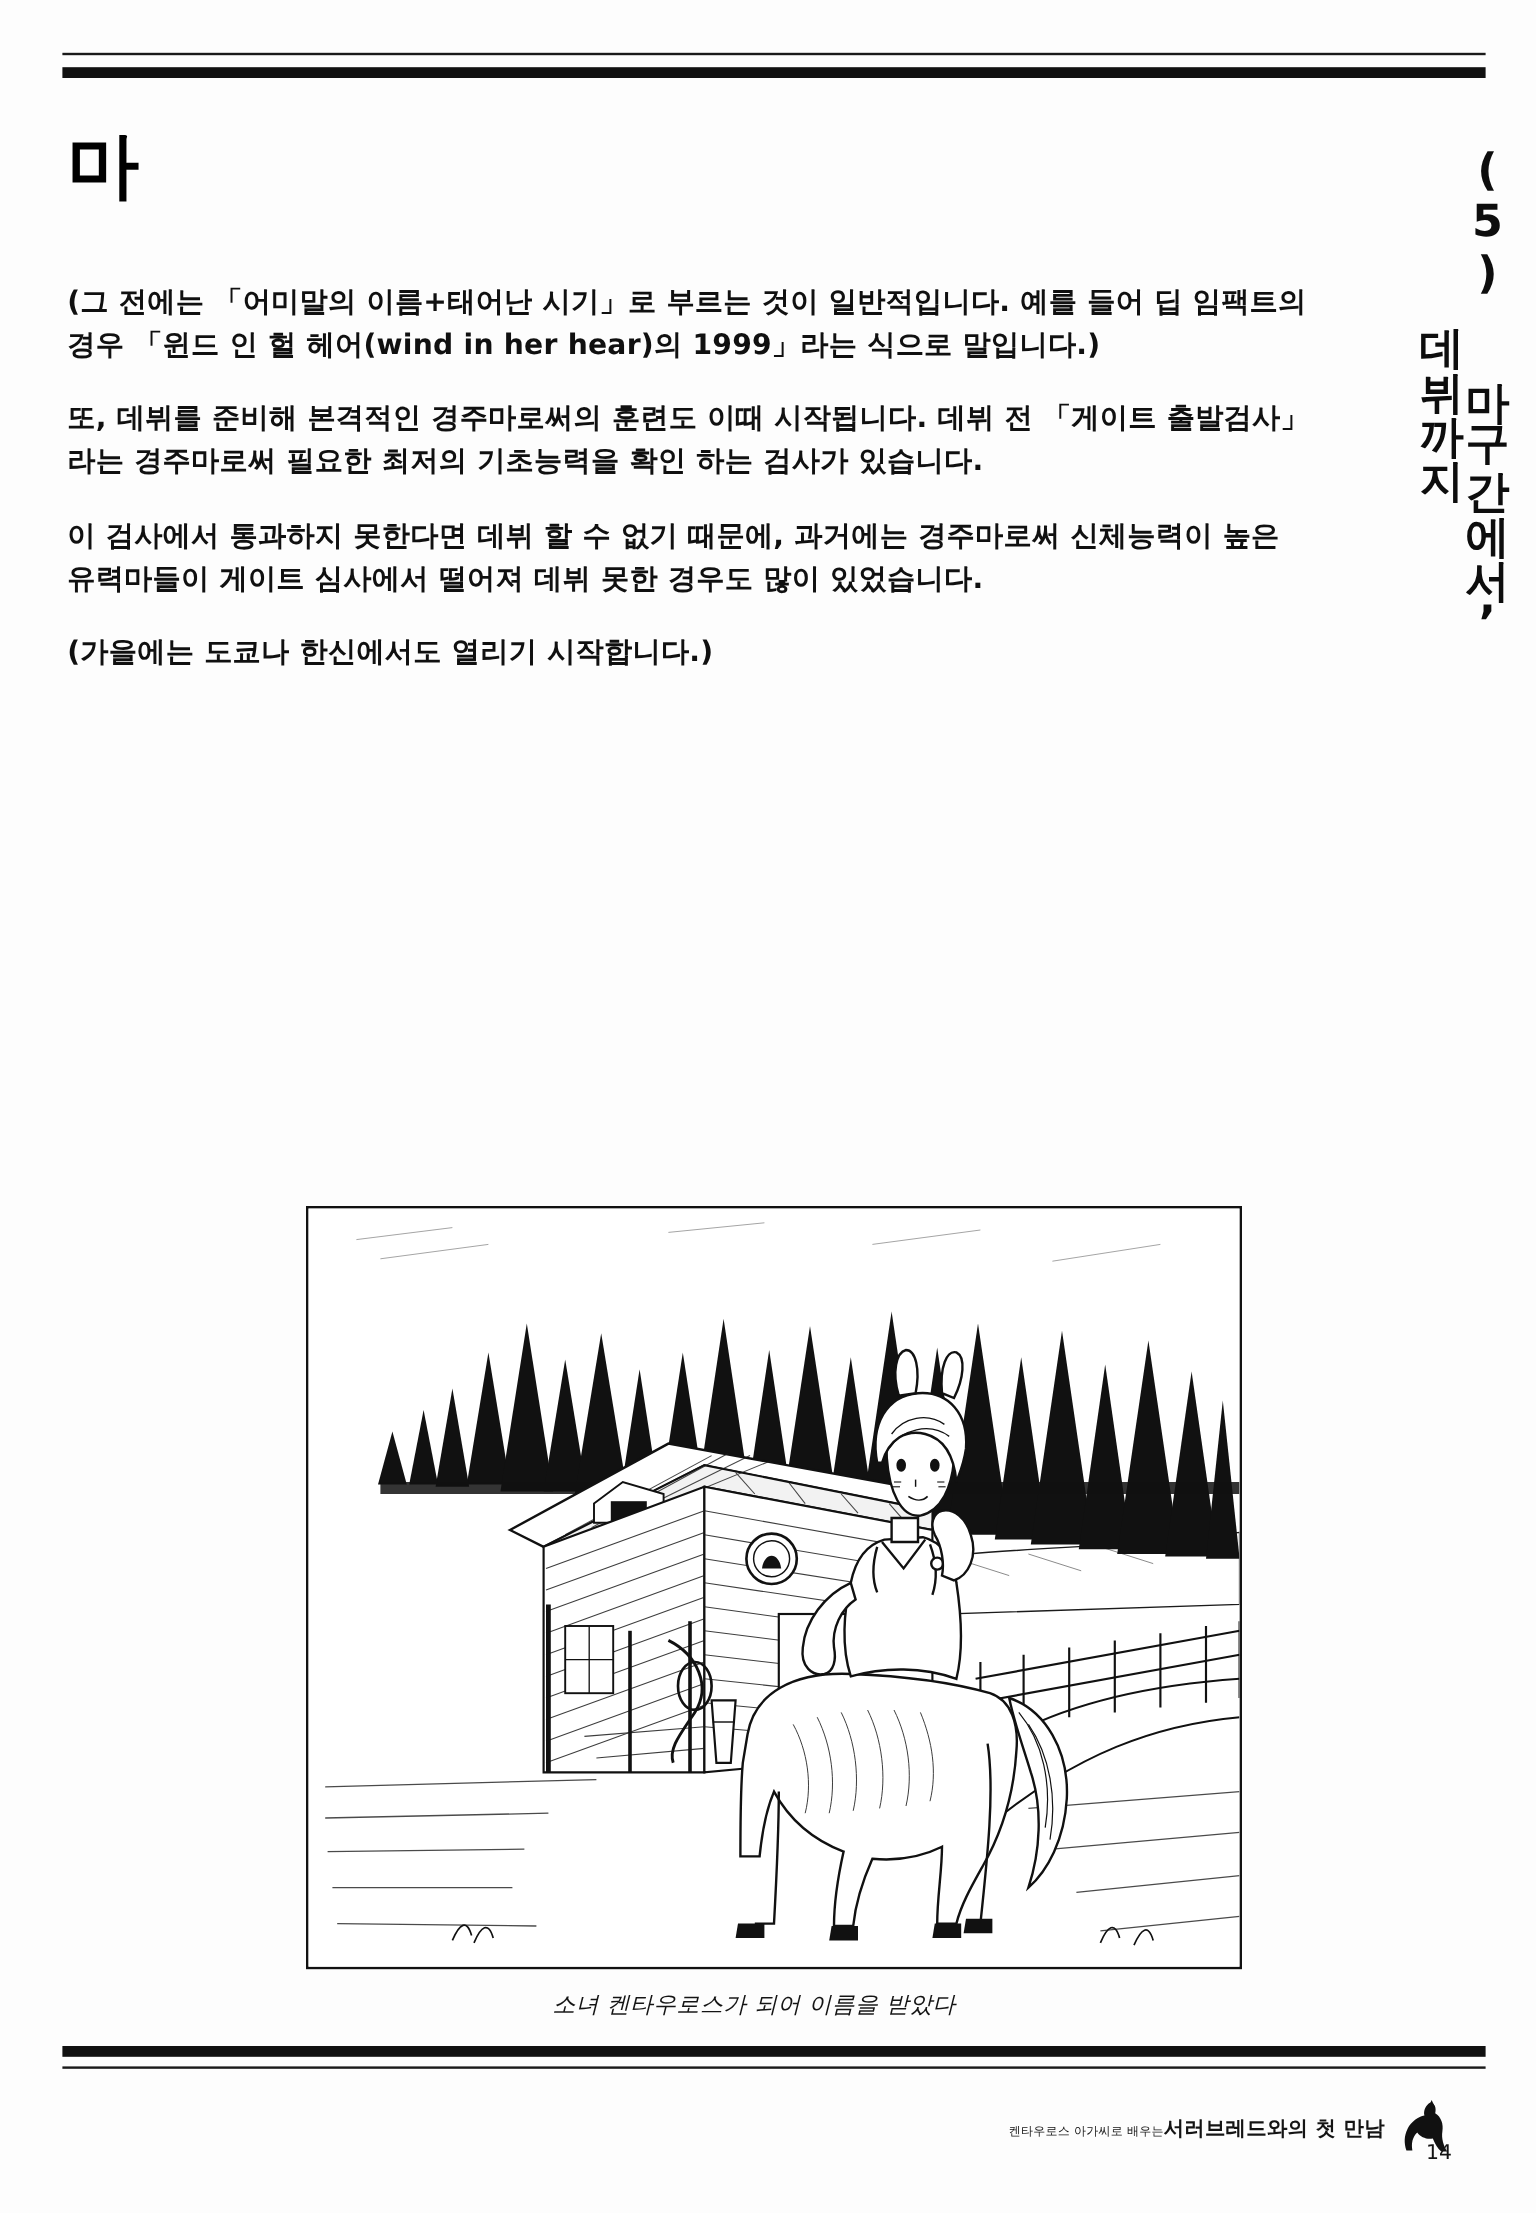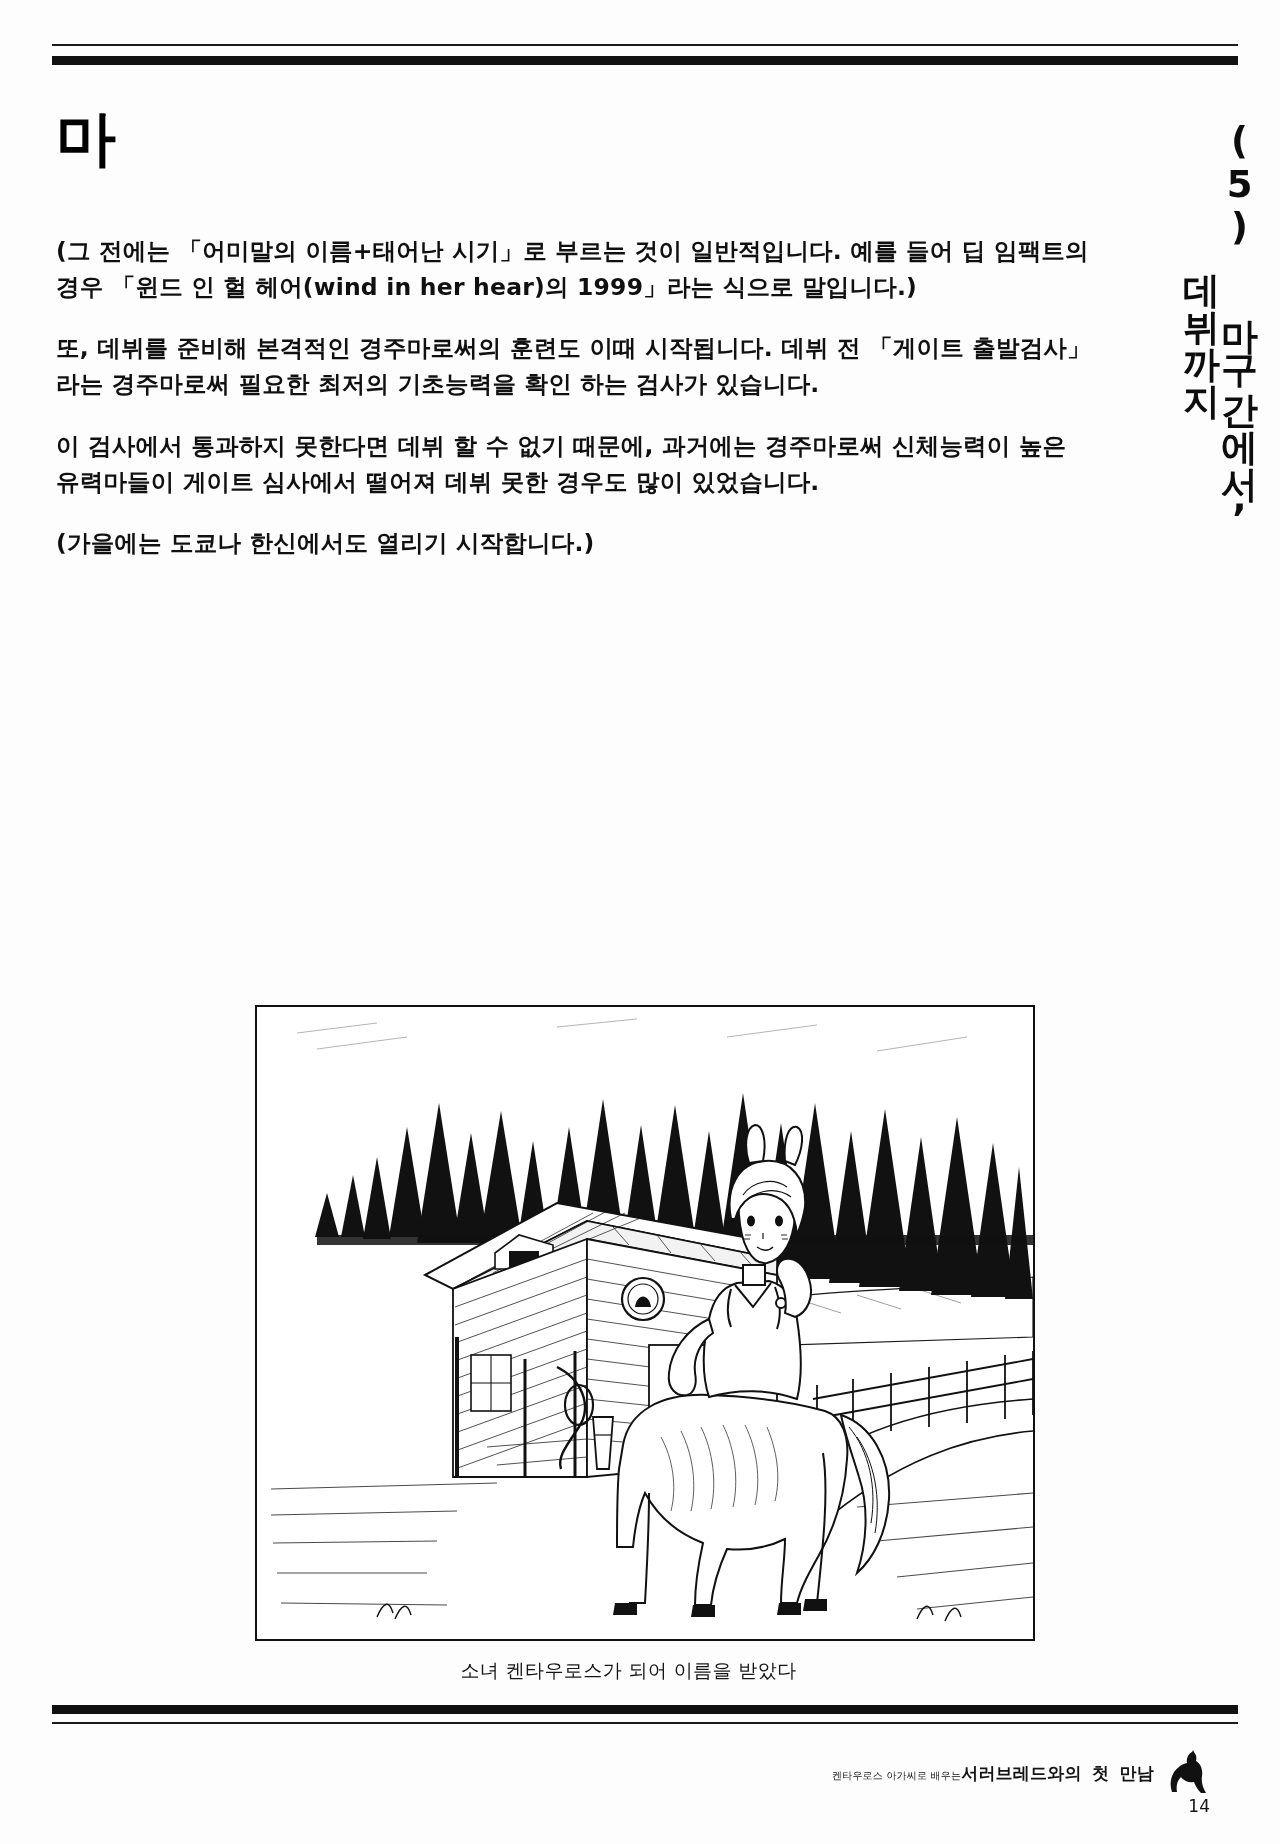"소녀 켄타우로스가 되어 이름을 받았다" .figure-wrap { font-style: none -> italic }
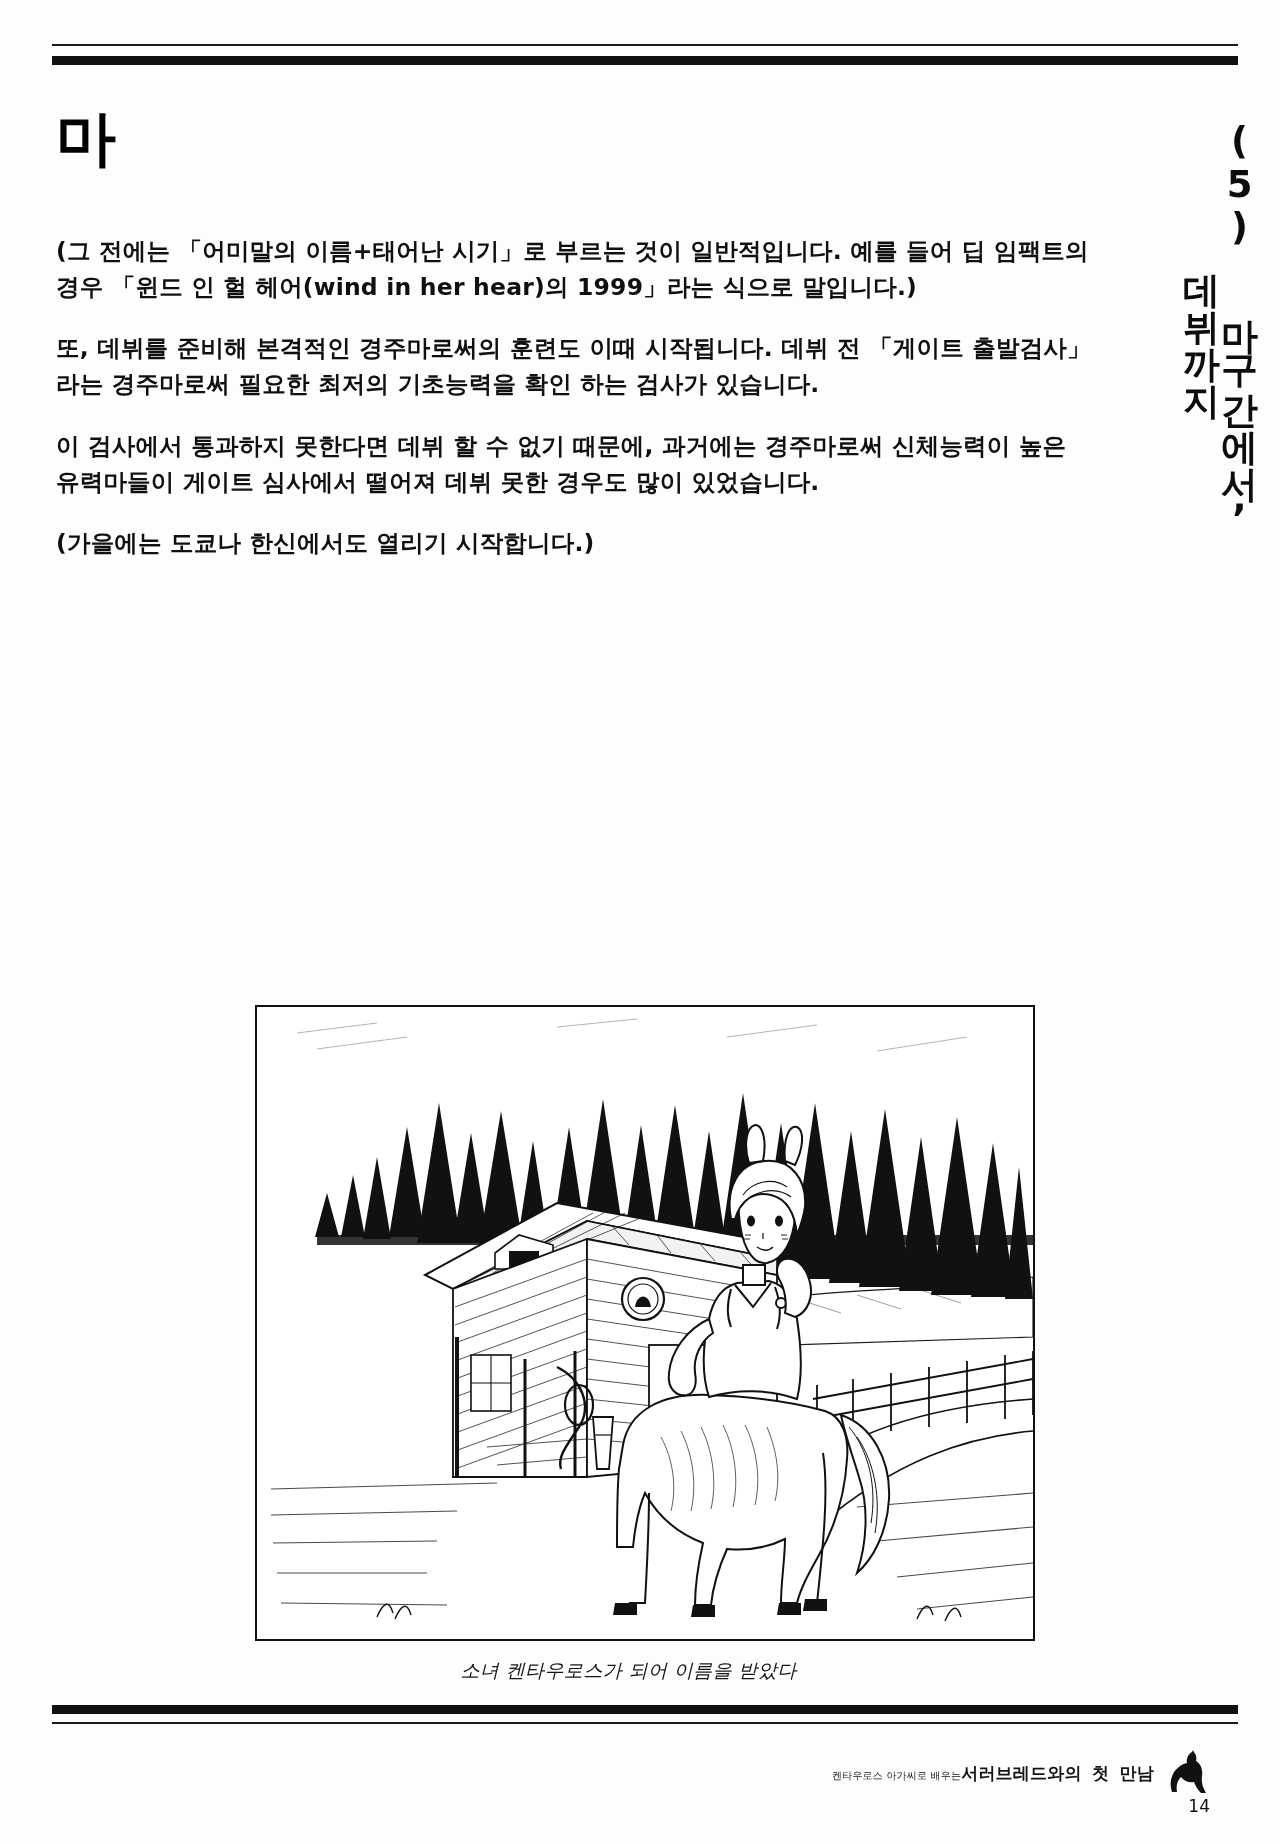"서러브레드와의 첫 만남" .footer-bold { font-family: Liberation Mono, monospace -> none }
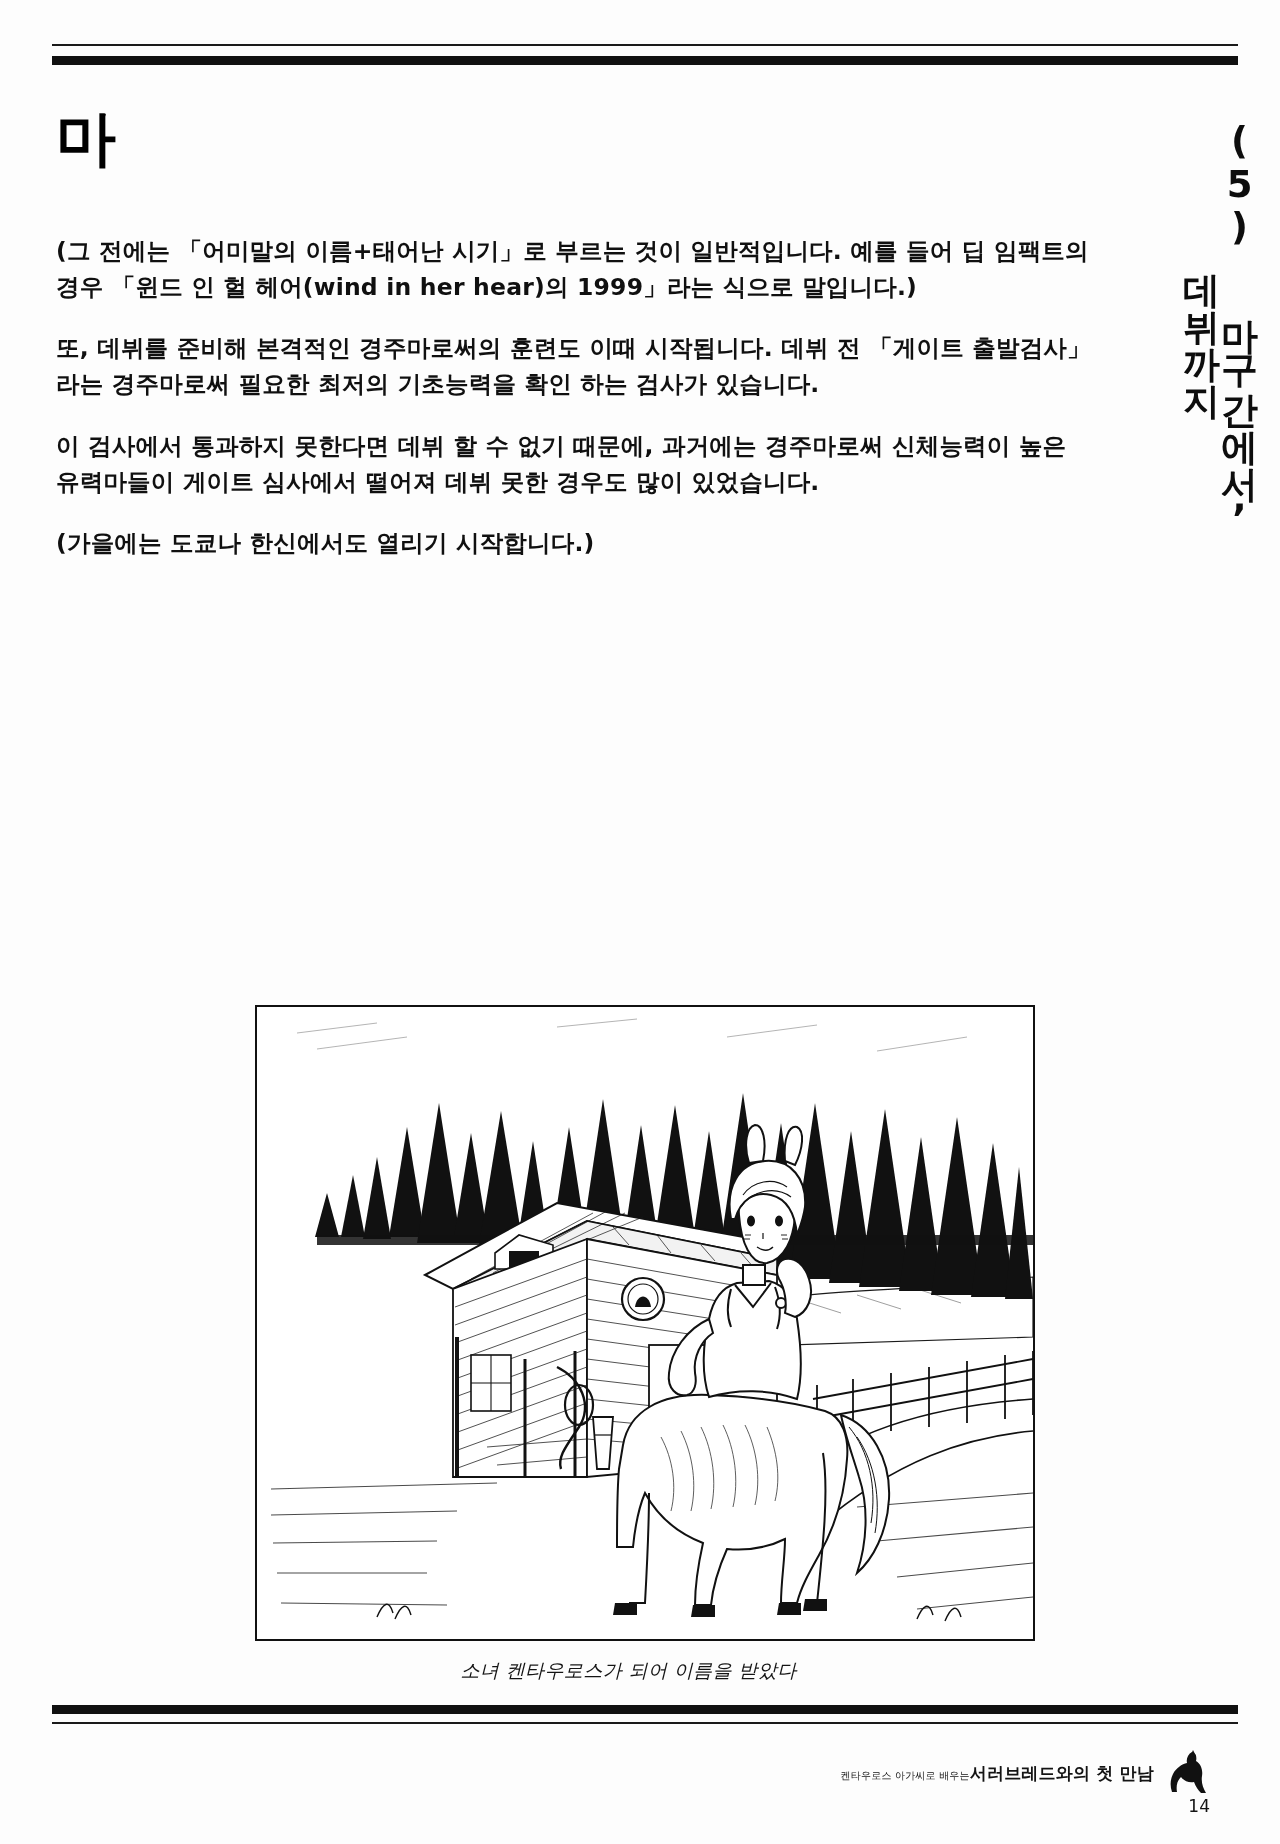"14" .page-number { top: 48px -> 36px }
